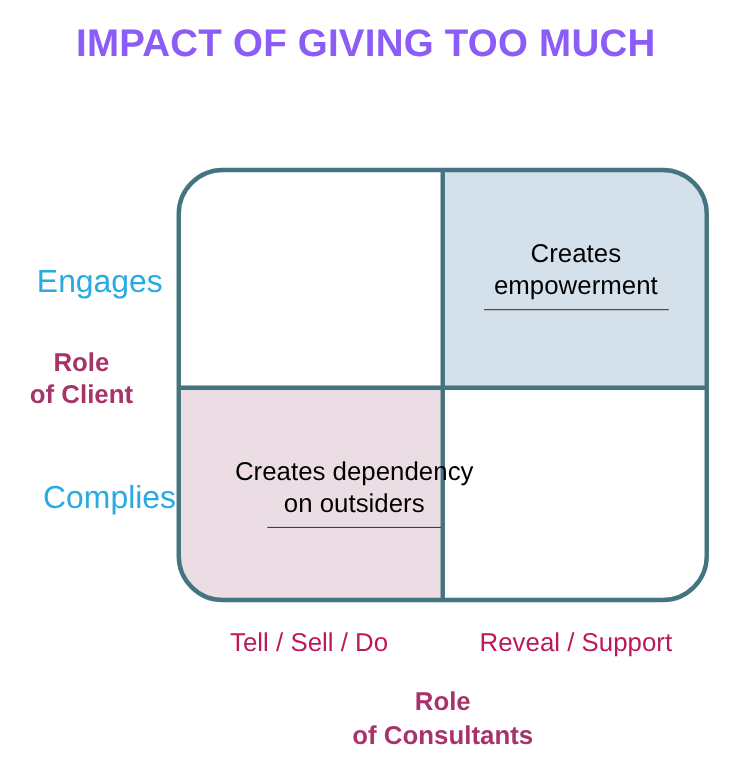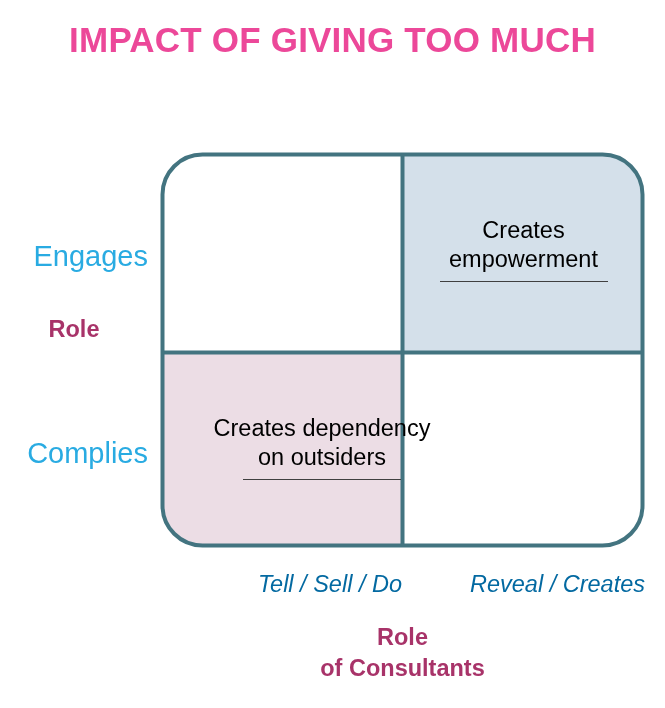"IMPACT OF GIVING TOO MUCH" .title { color: #ec4899 -> #8b5cf6 }
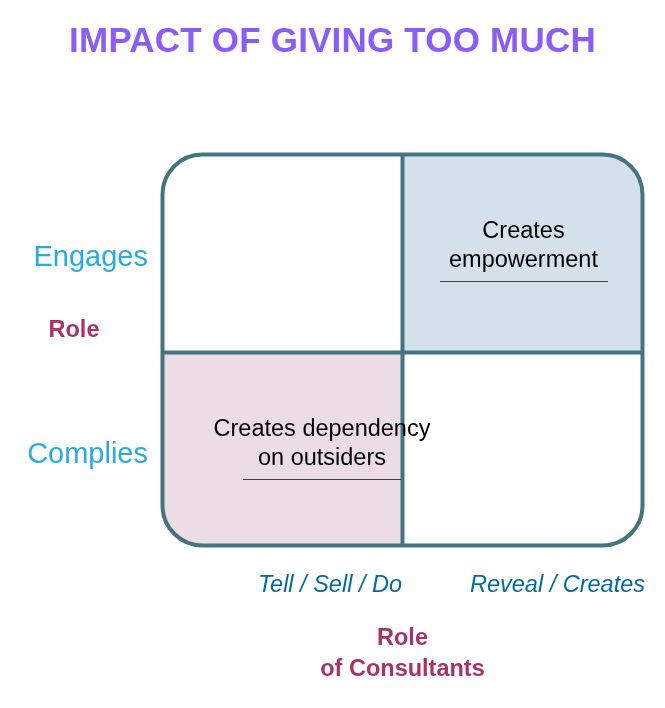"of Client" span.ln { html: none -> <span>of Client</span> }
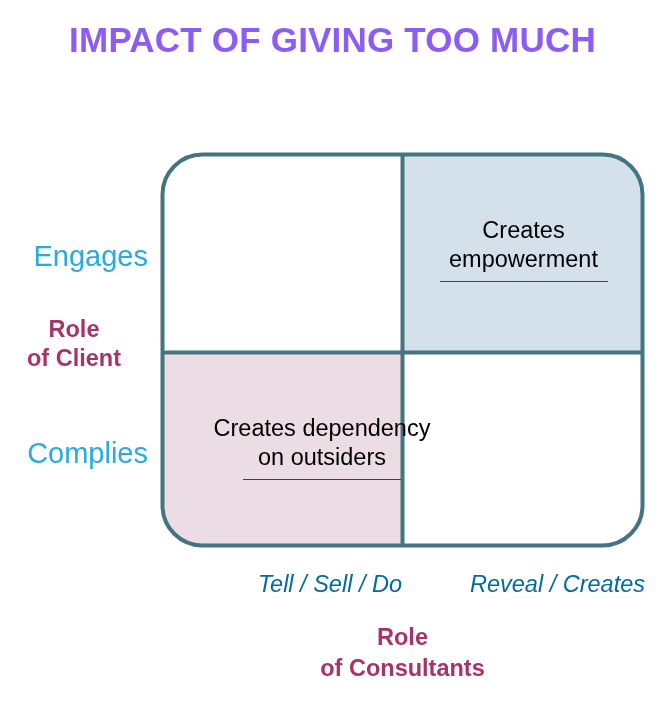"Complies" .label-complies { padding-left: none -> 12px }
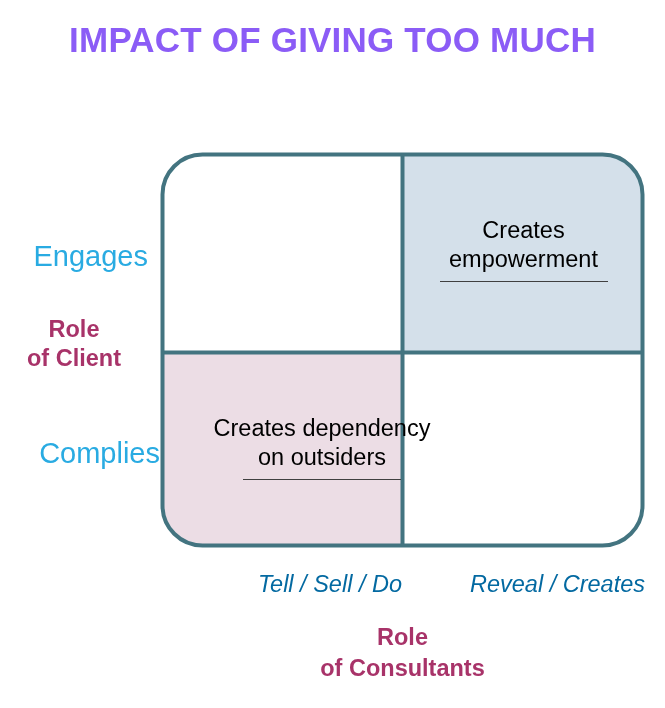"Tell / Sell / Do" .label-bottom { color: #0369a1 -> #be185d; font-style: italic -> none; text-align: right -> center }
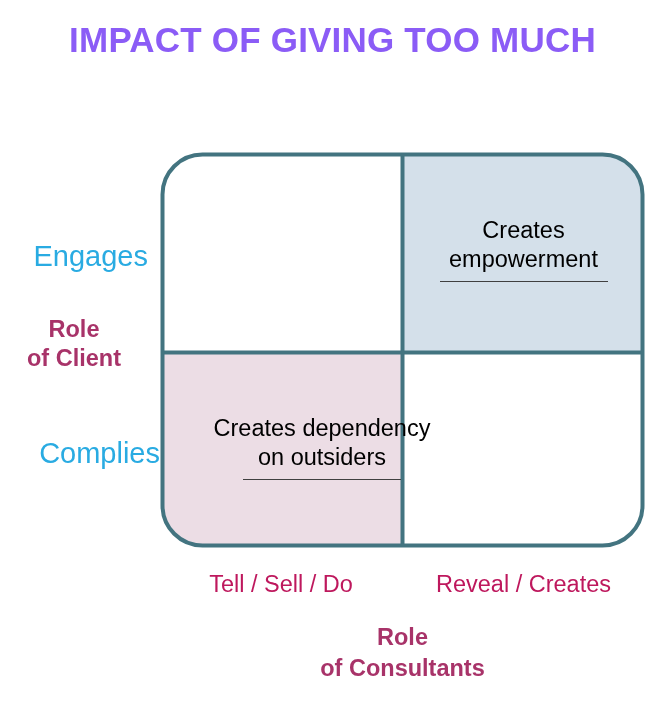"Reveal / Creates" div.label-bottom { text: Creates -> Support }
